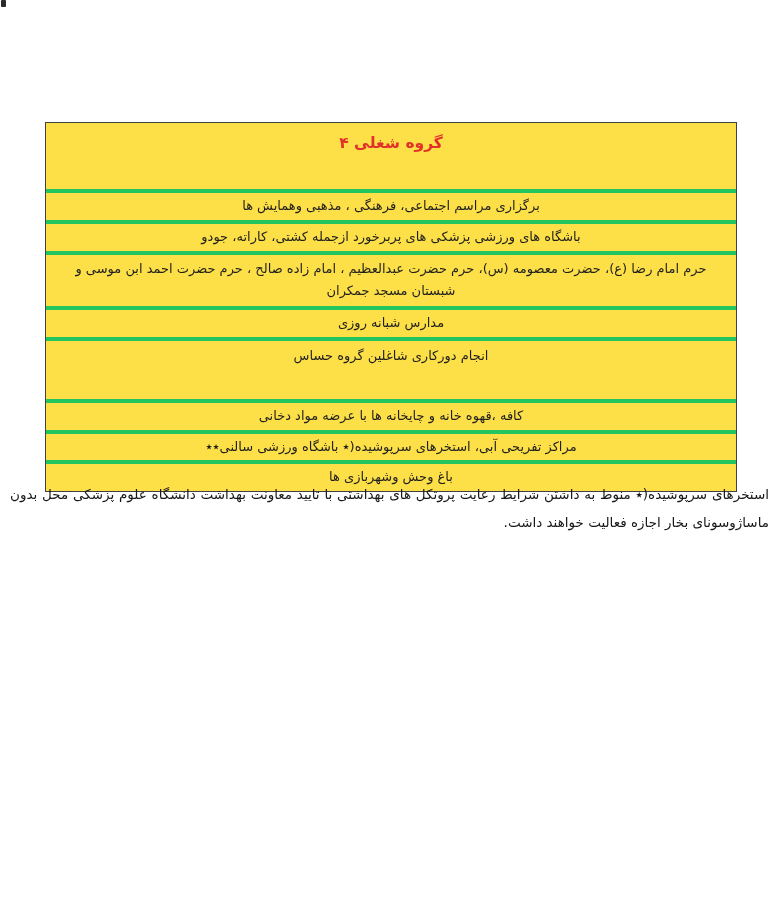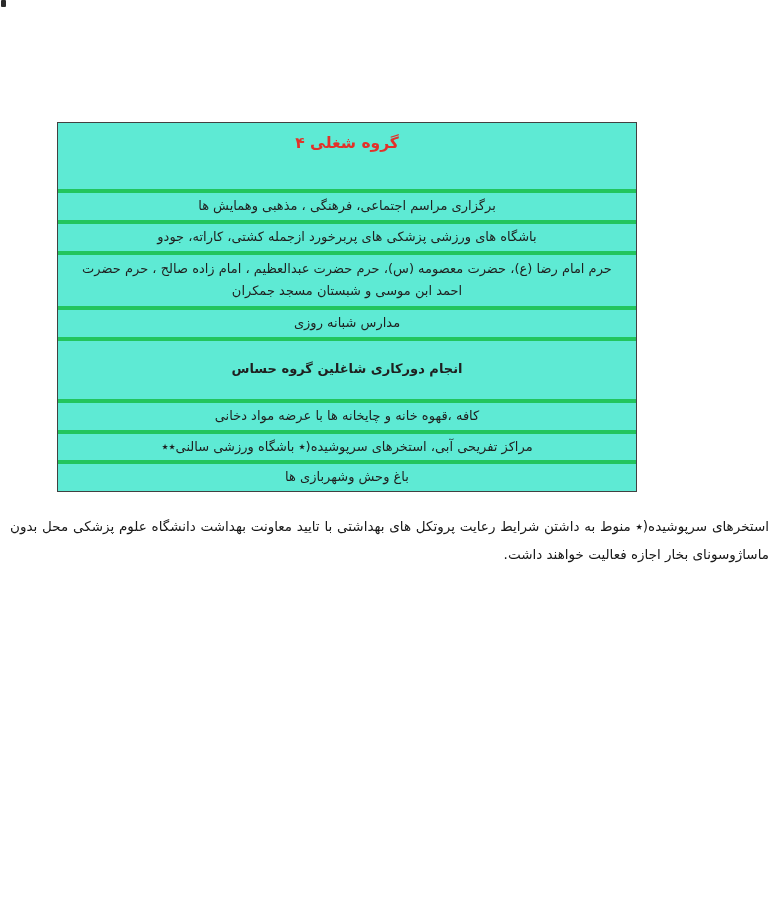"گروه شغلی ۴" .grid-table { background: #5eead4 -> #fde047; margin-left: 12px -> none; width: 580px -> 692px }
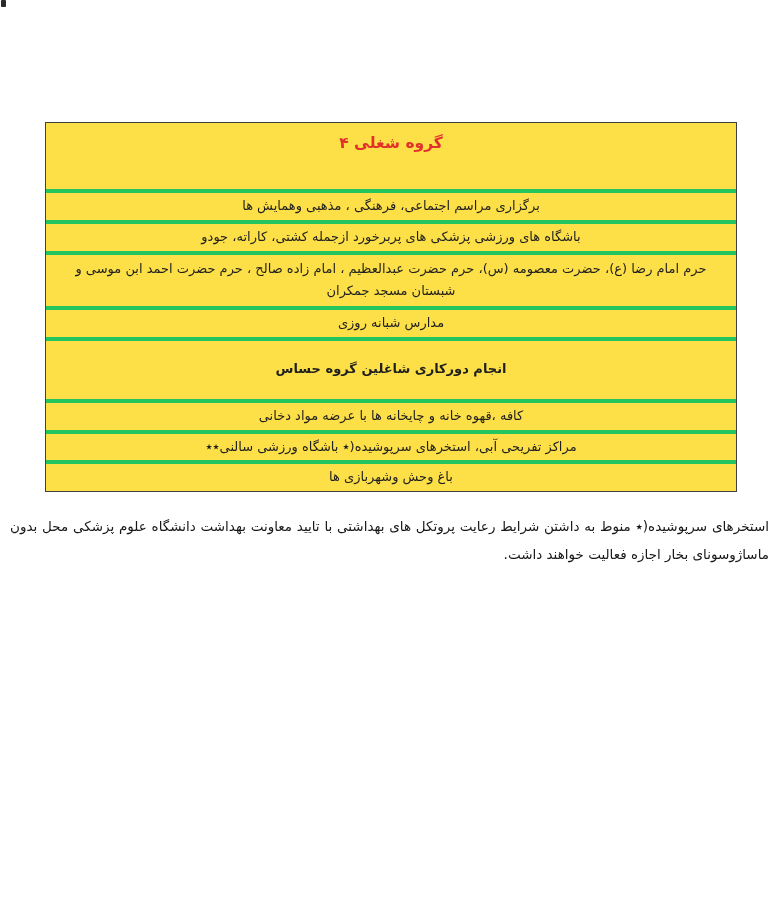"انجام دورکاری شاغلین گروه حساس" .trow.tall { font-weight: bold -> none; padding-top: 18px -> 5px }
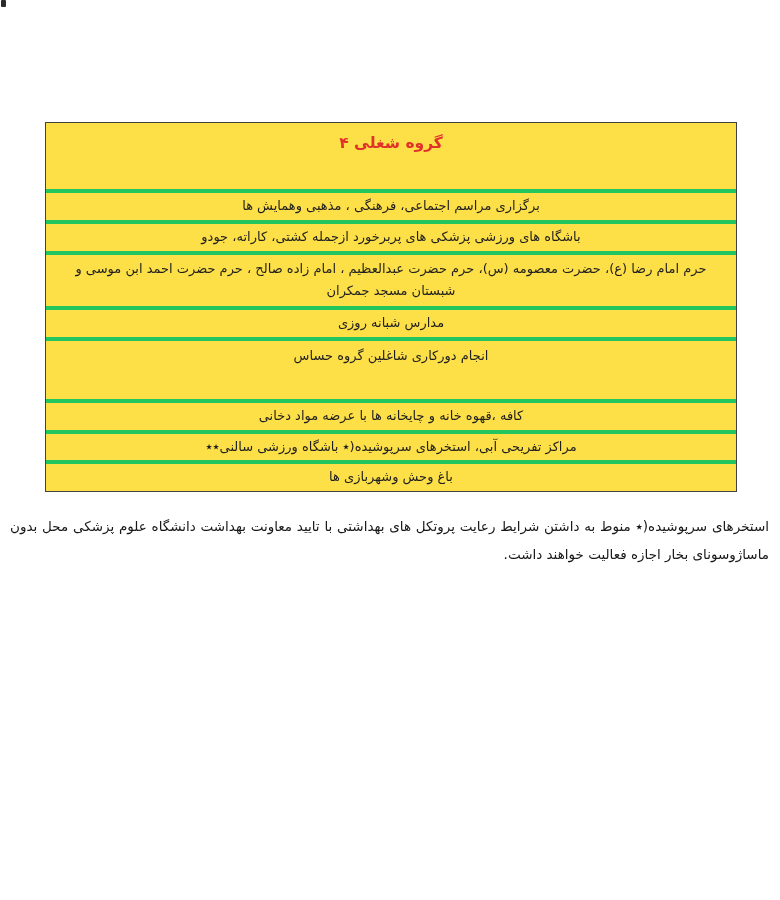"استخرهای سرپوشیده(٭ منوط به داشتن" .footnotes { top: 512px -> 480px }
